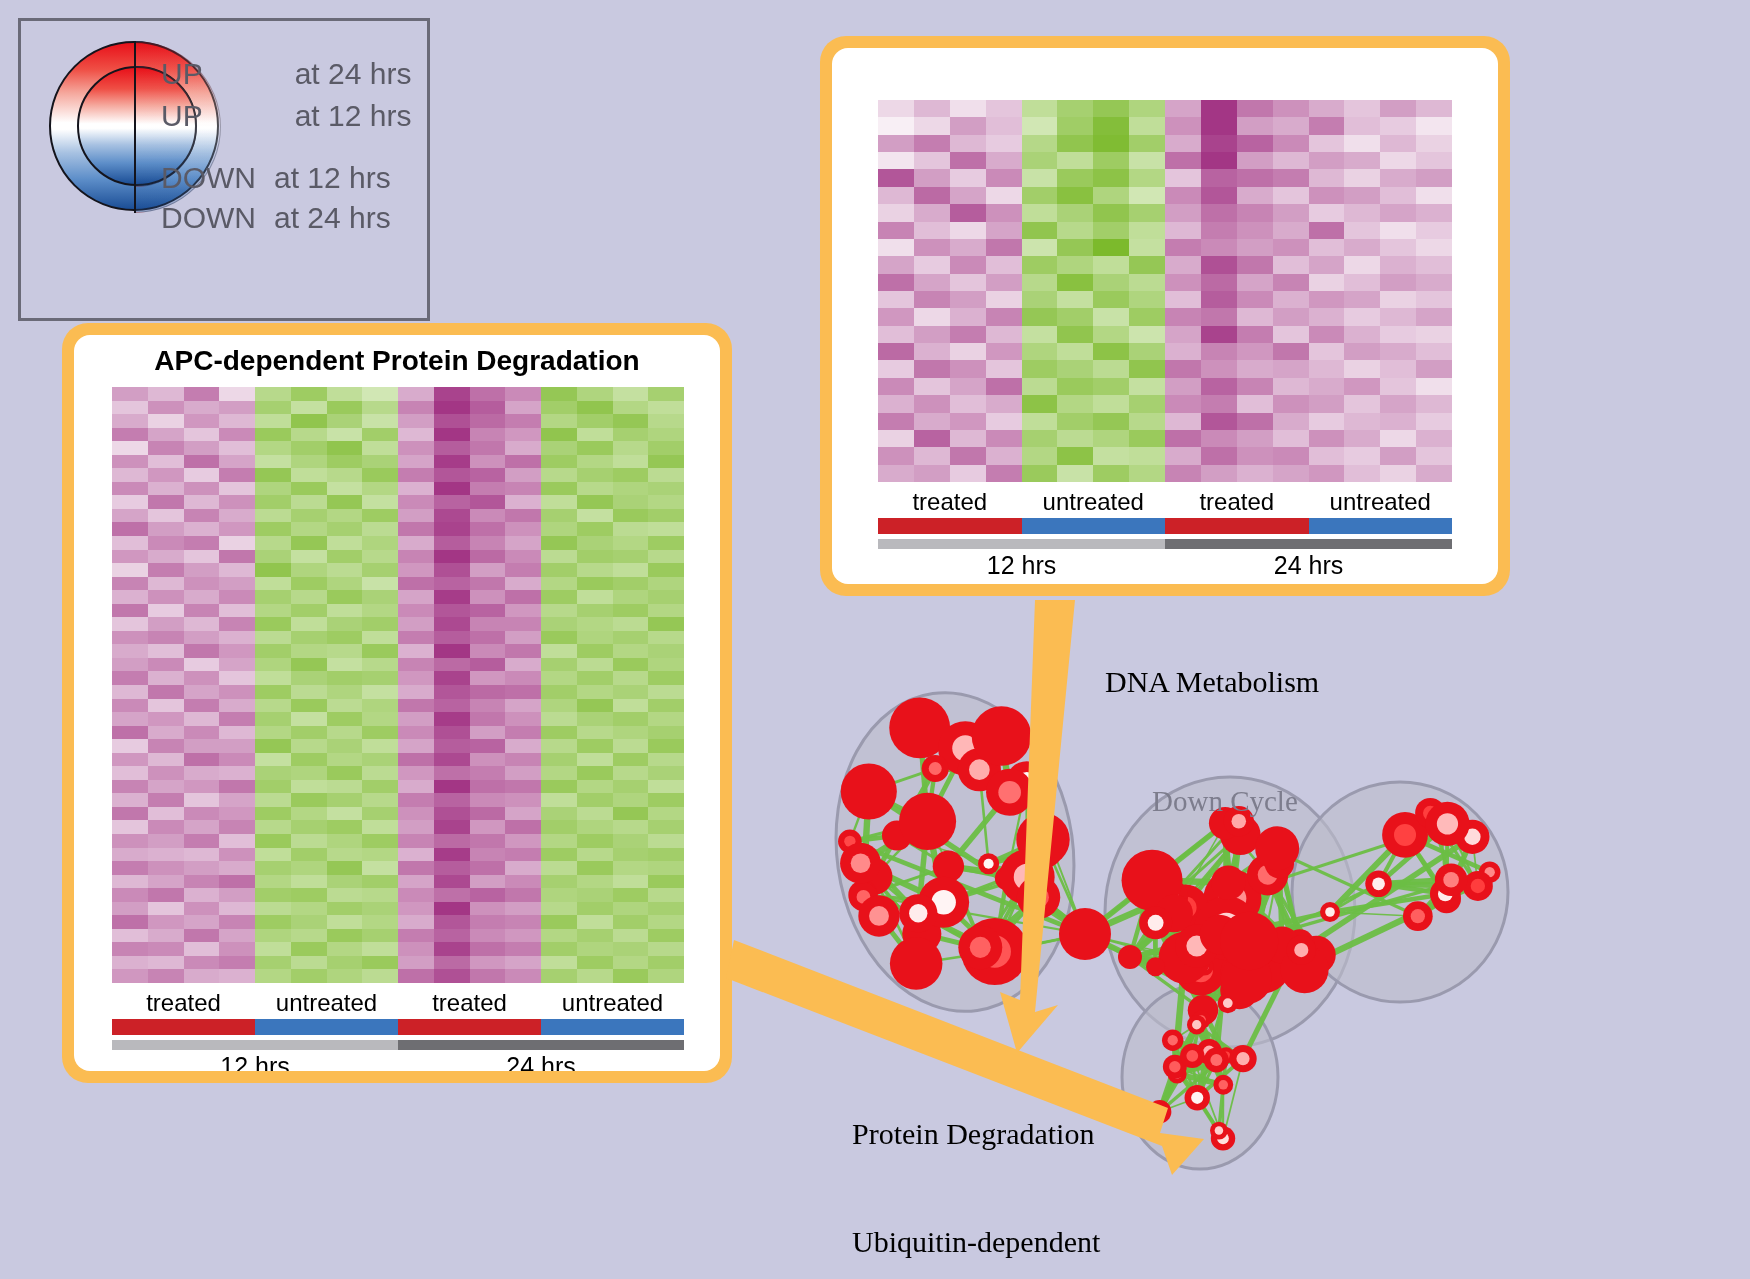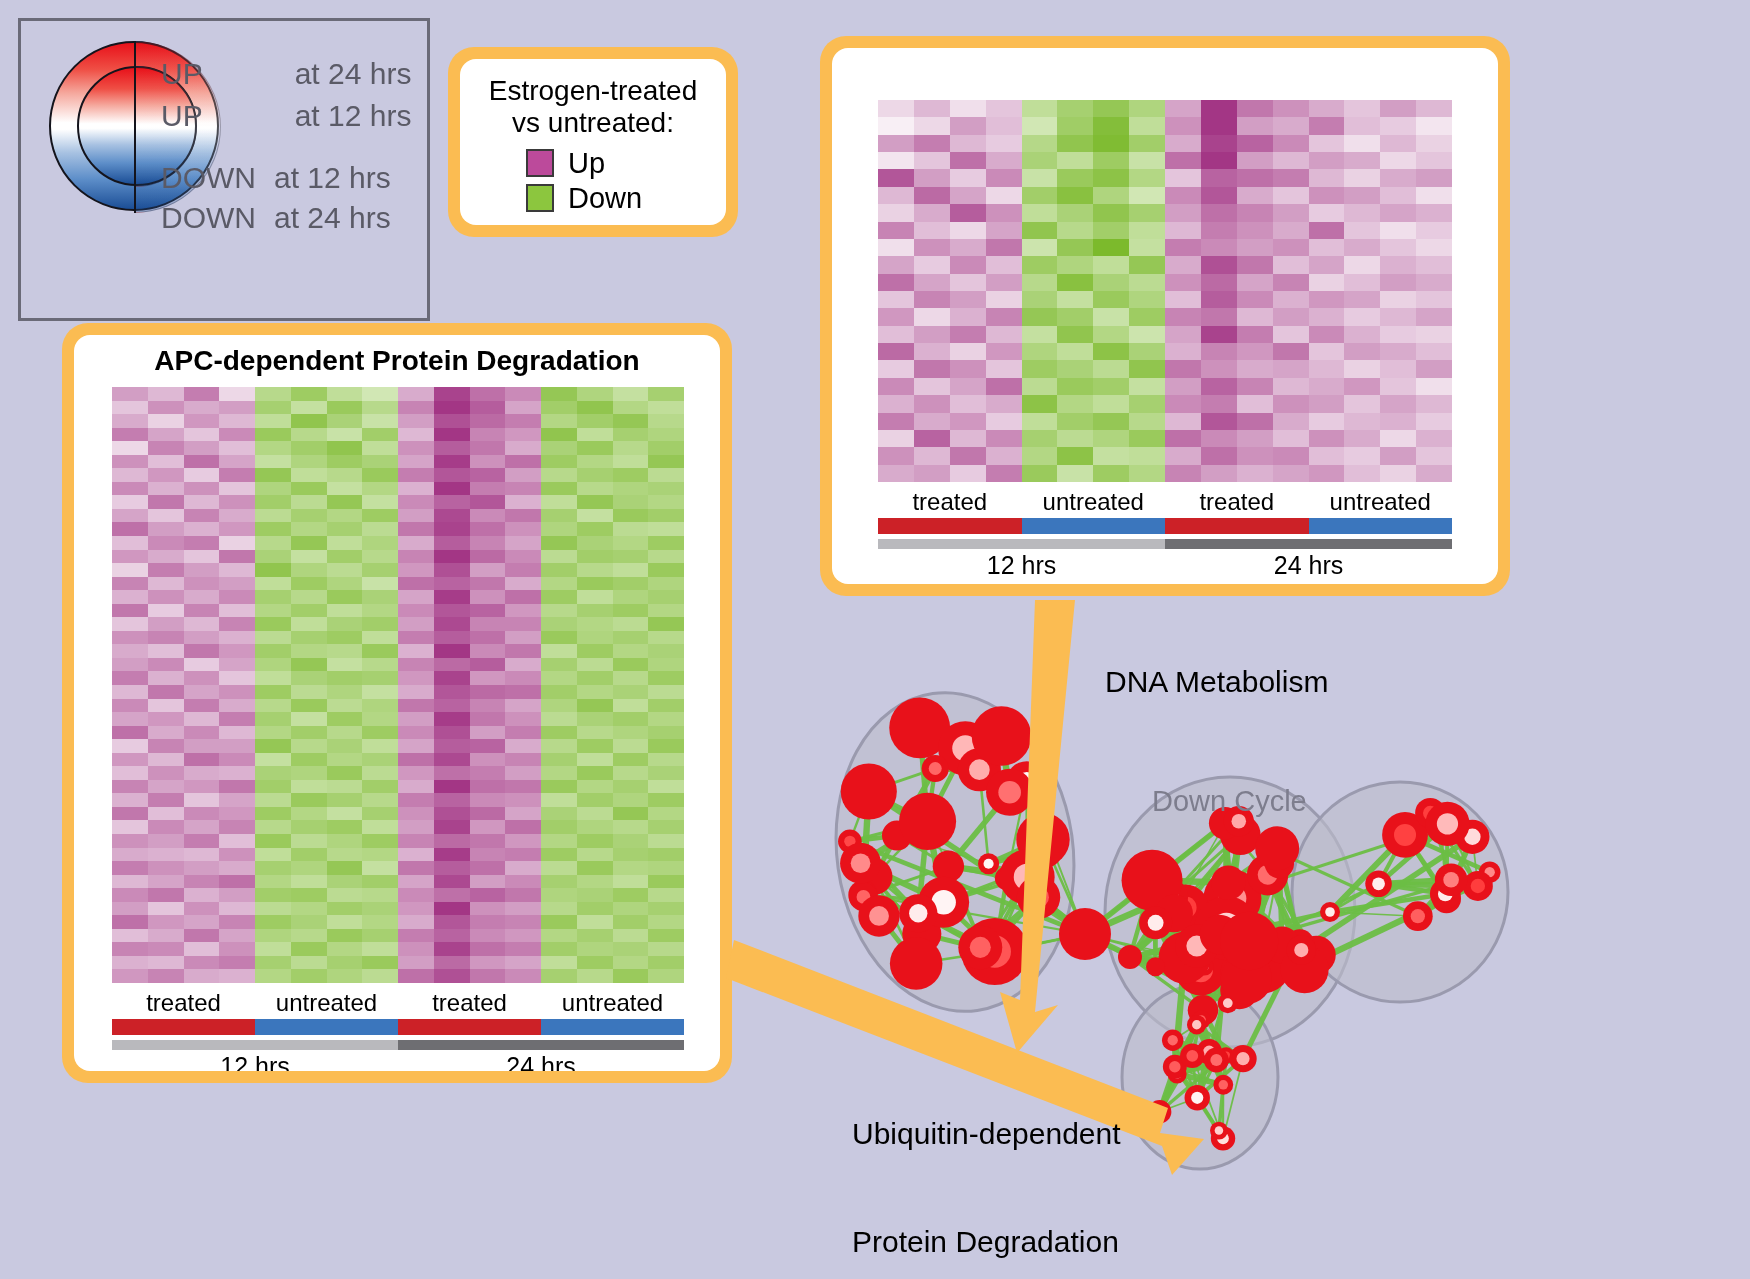"Estrogen-treated" div.panel { html: <div> <div> <div> <div>Estrogen-treated</div> <div>vs untreated:</div> </div> <div> <div> <span></span> <span>Up</span> </div> <div> <span></span> <span>Down</span> </div> </div> </div> </div> -> none }
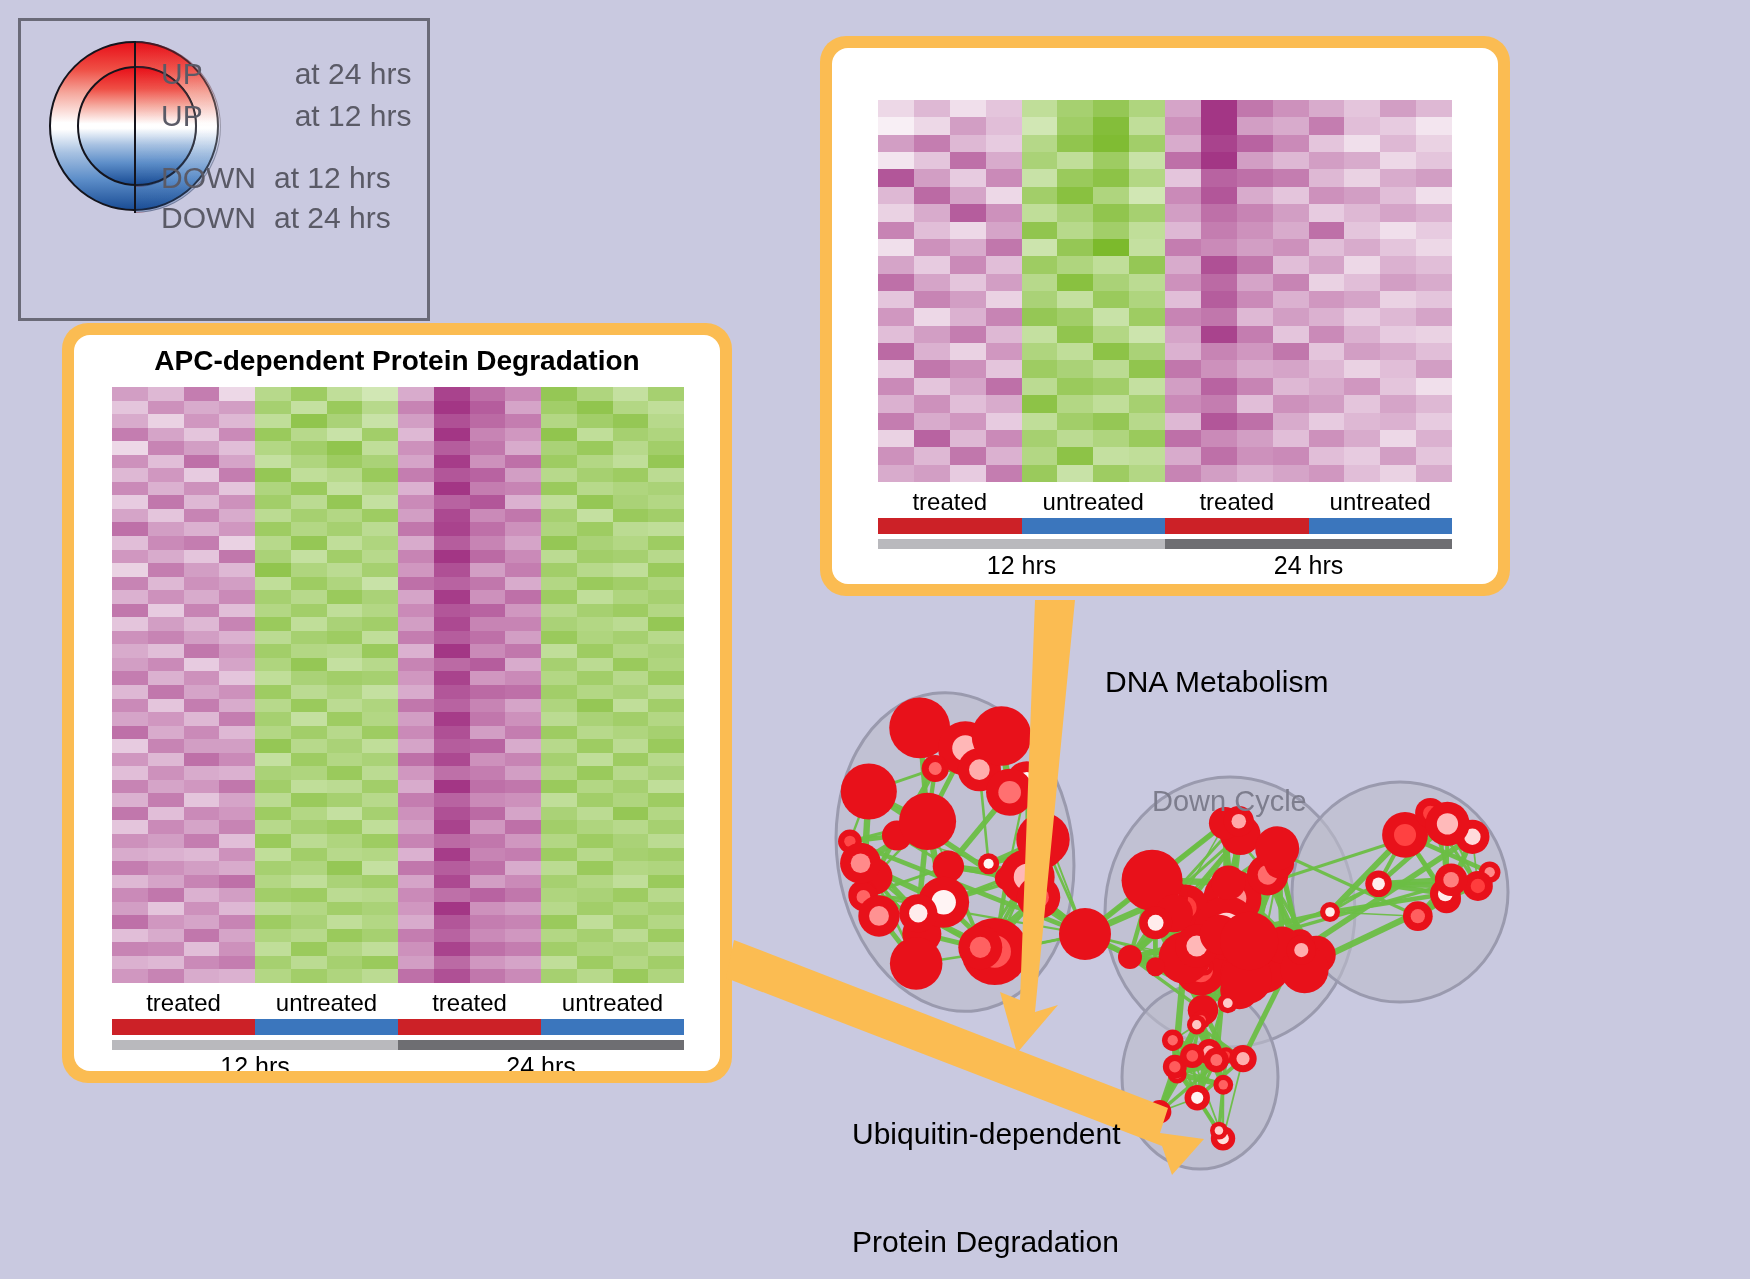"DNA Metabolism" .clbl { font-family: none -> Liberation Serif, serif }
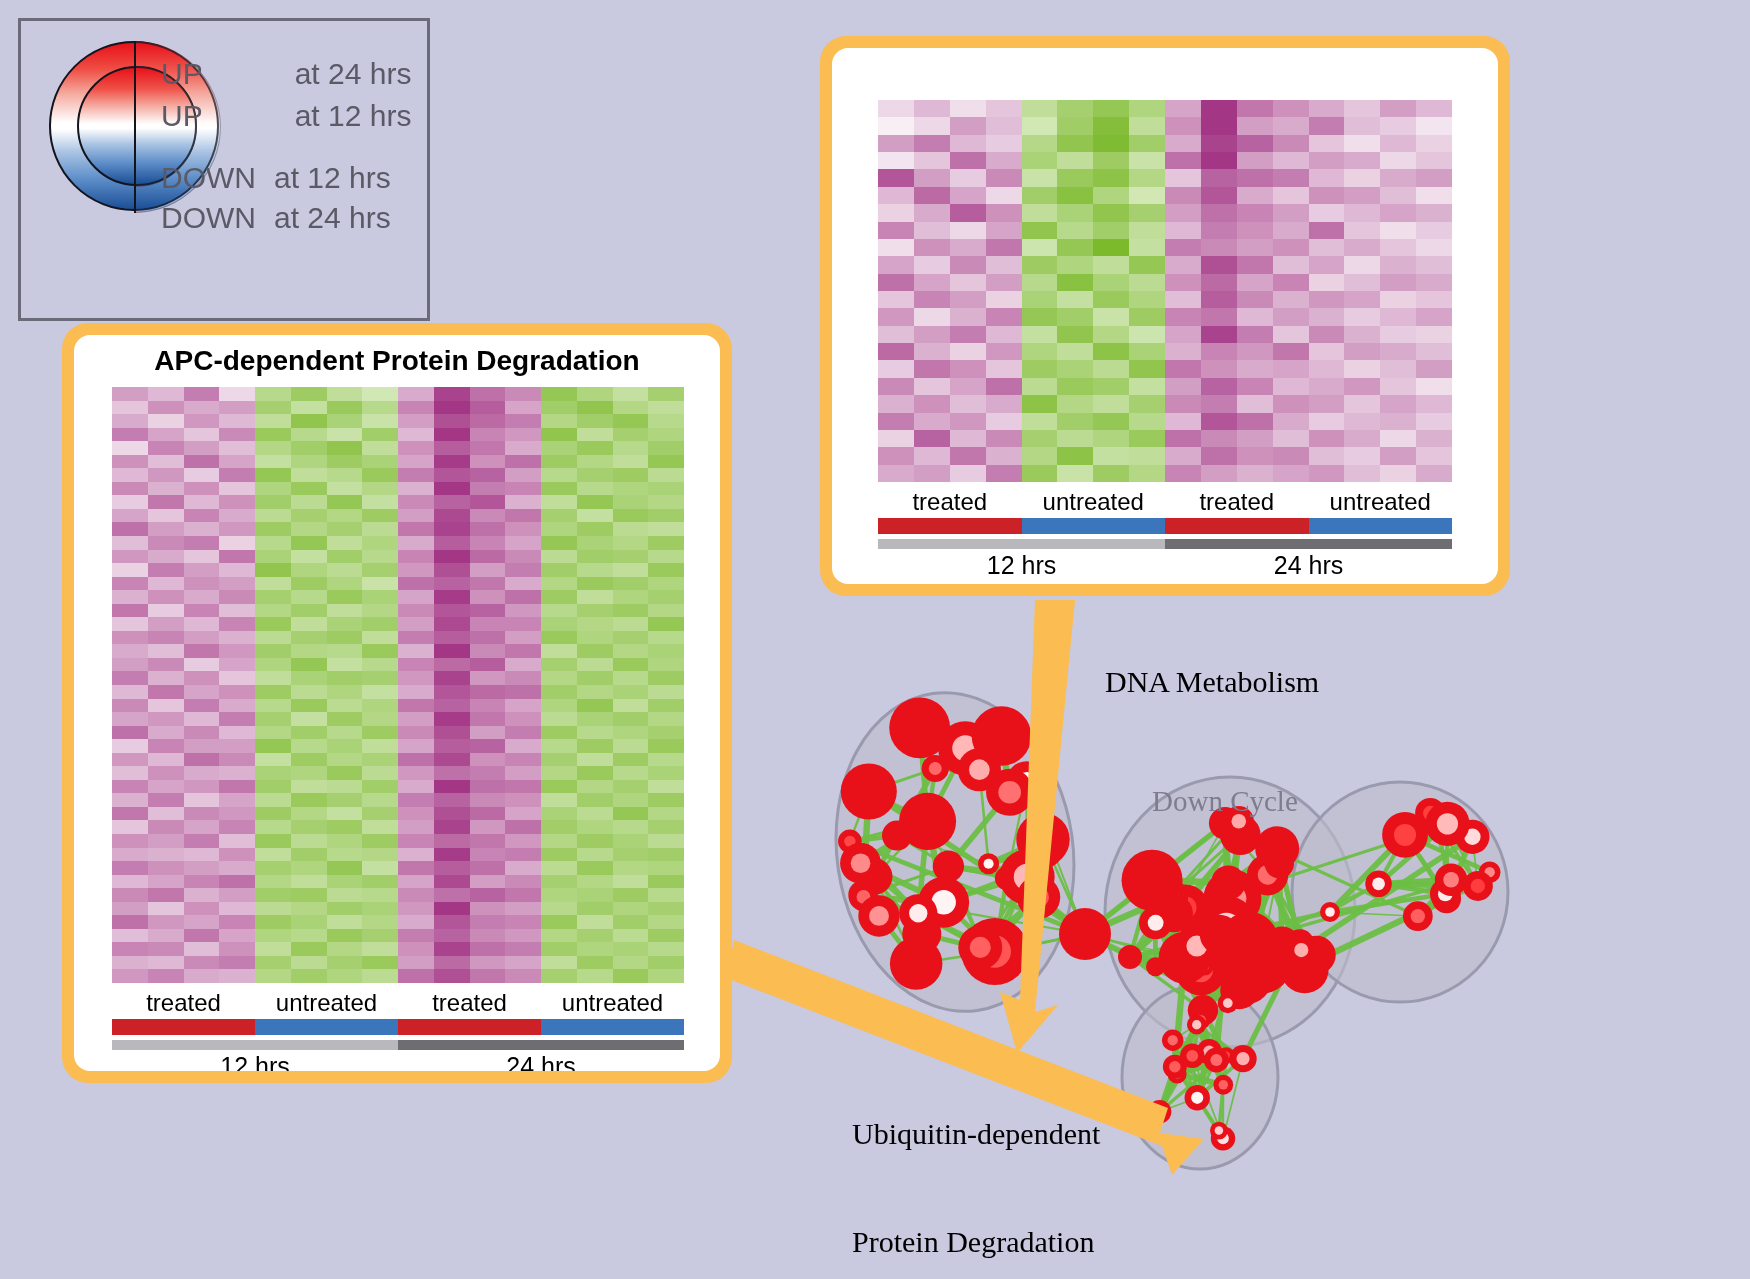"Ubiquitin-dependent" div { order: before "Protein Degradation" -> after "Protein Degradation" }
